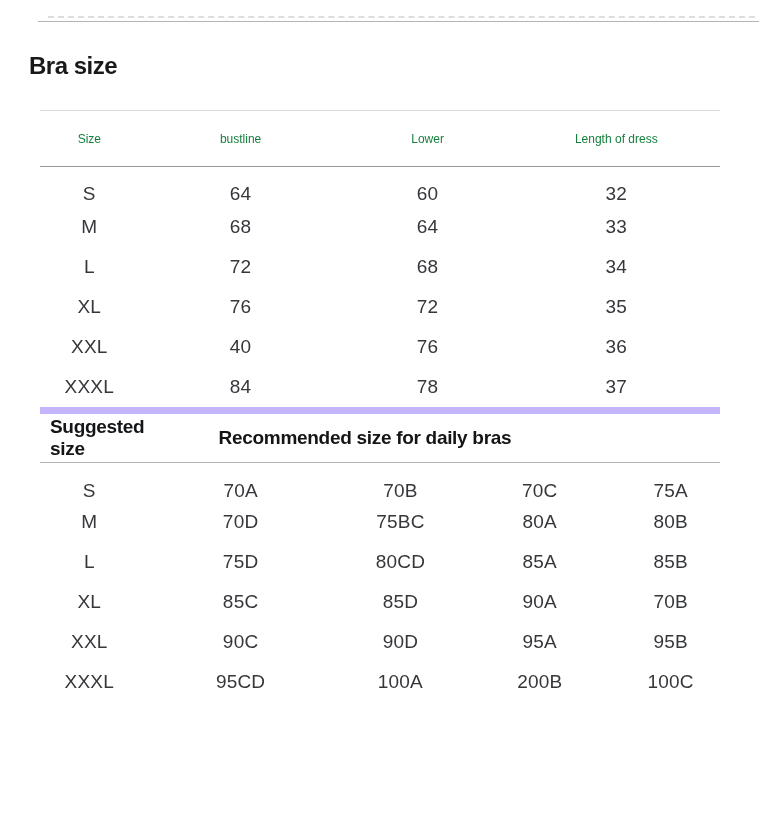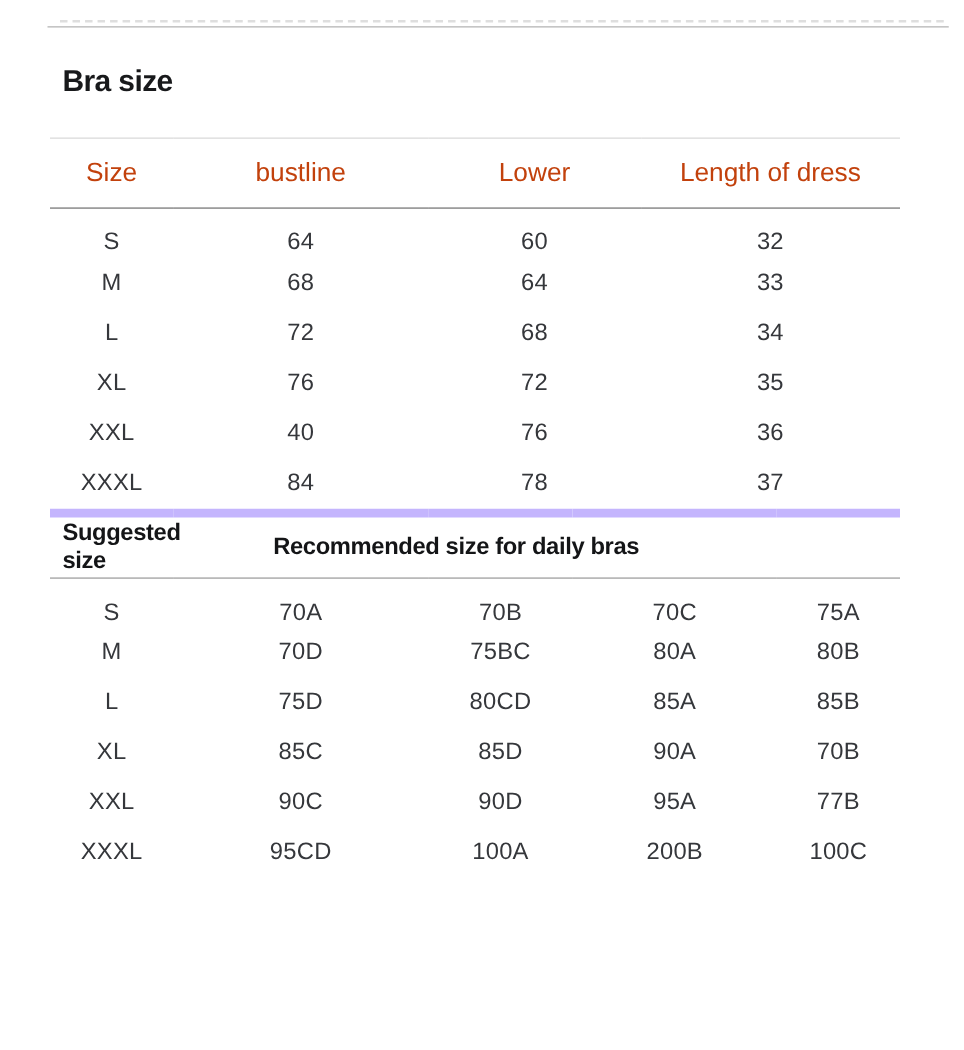"Bra size" .section-heading { margin-left: 50px -> 29px }
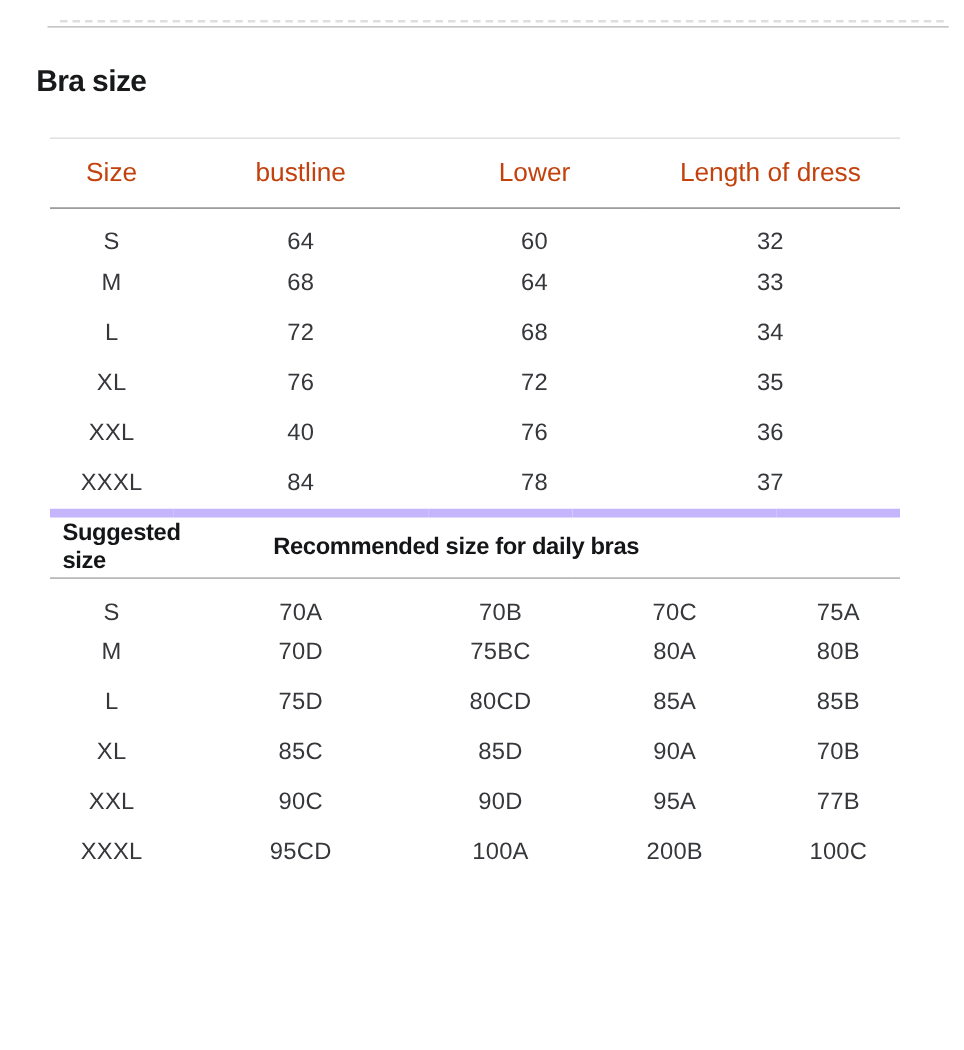"Size" .bra-table thead th { color: #c2410c -> #15803d; font-size: 21px -> 12px }
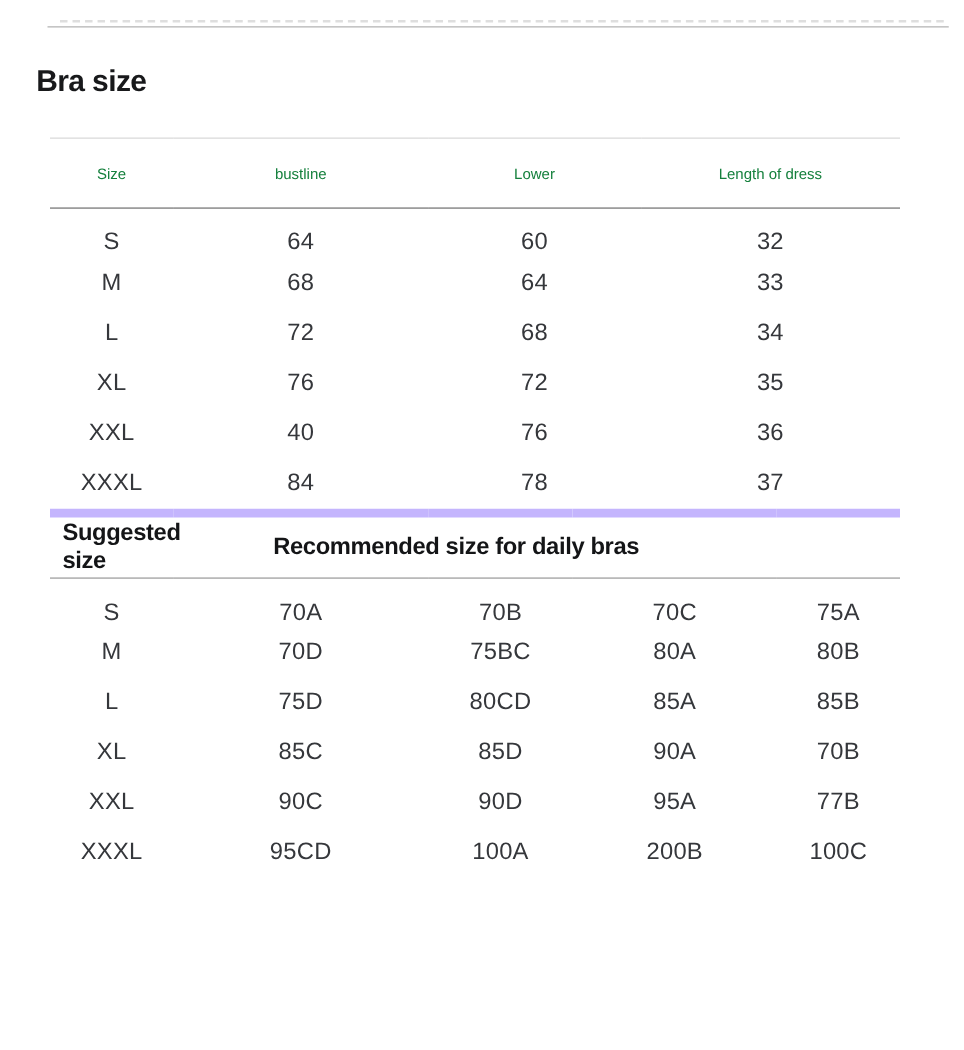"77B" td { text: 77B -> 95B }
